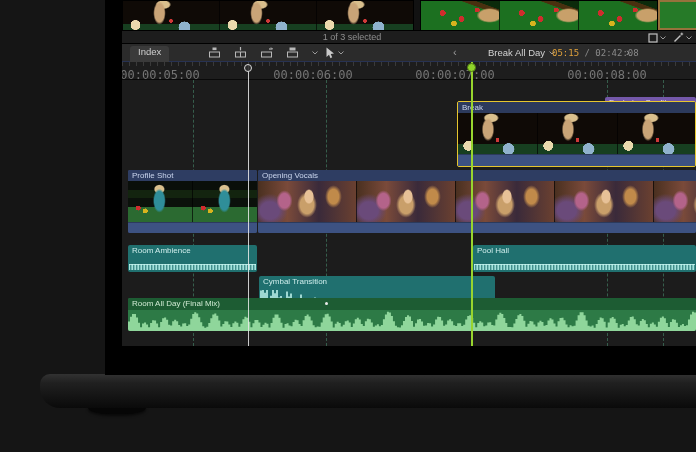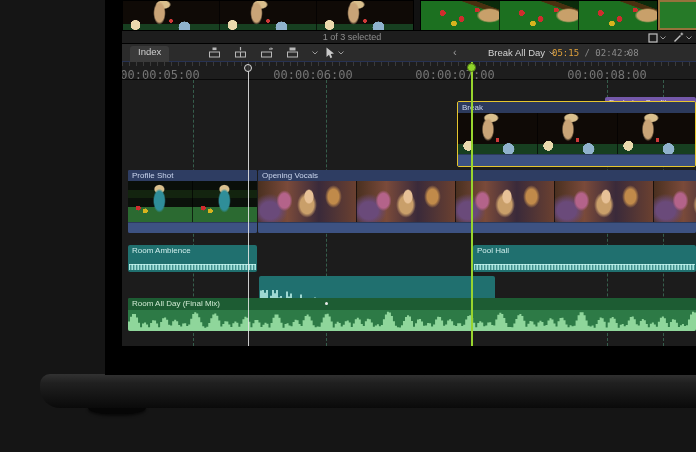"Cymbal Transition" span.clip-label { html: none -> <span>Cymbal Transition</span> }
